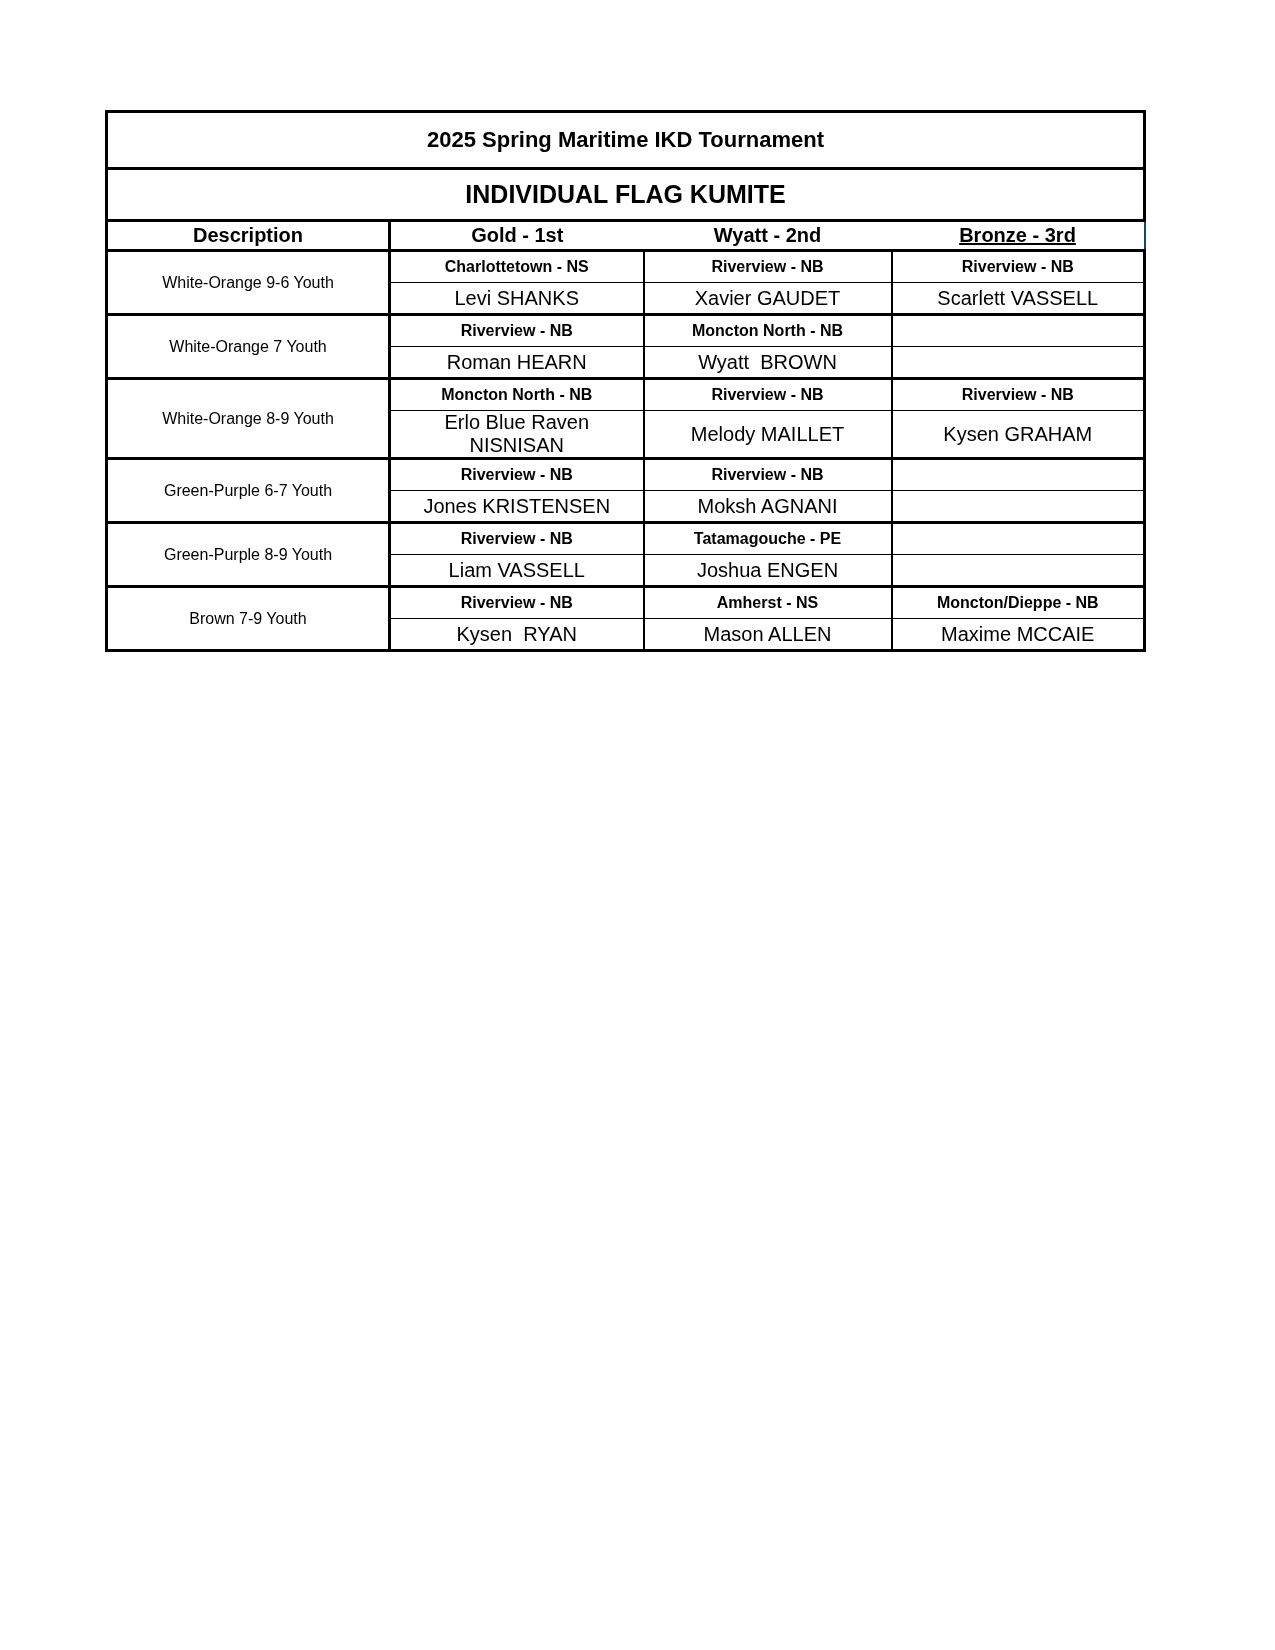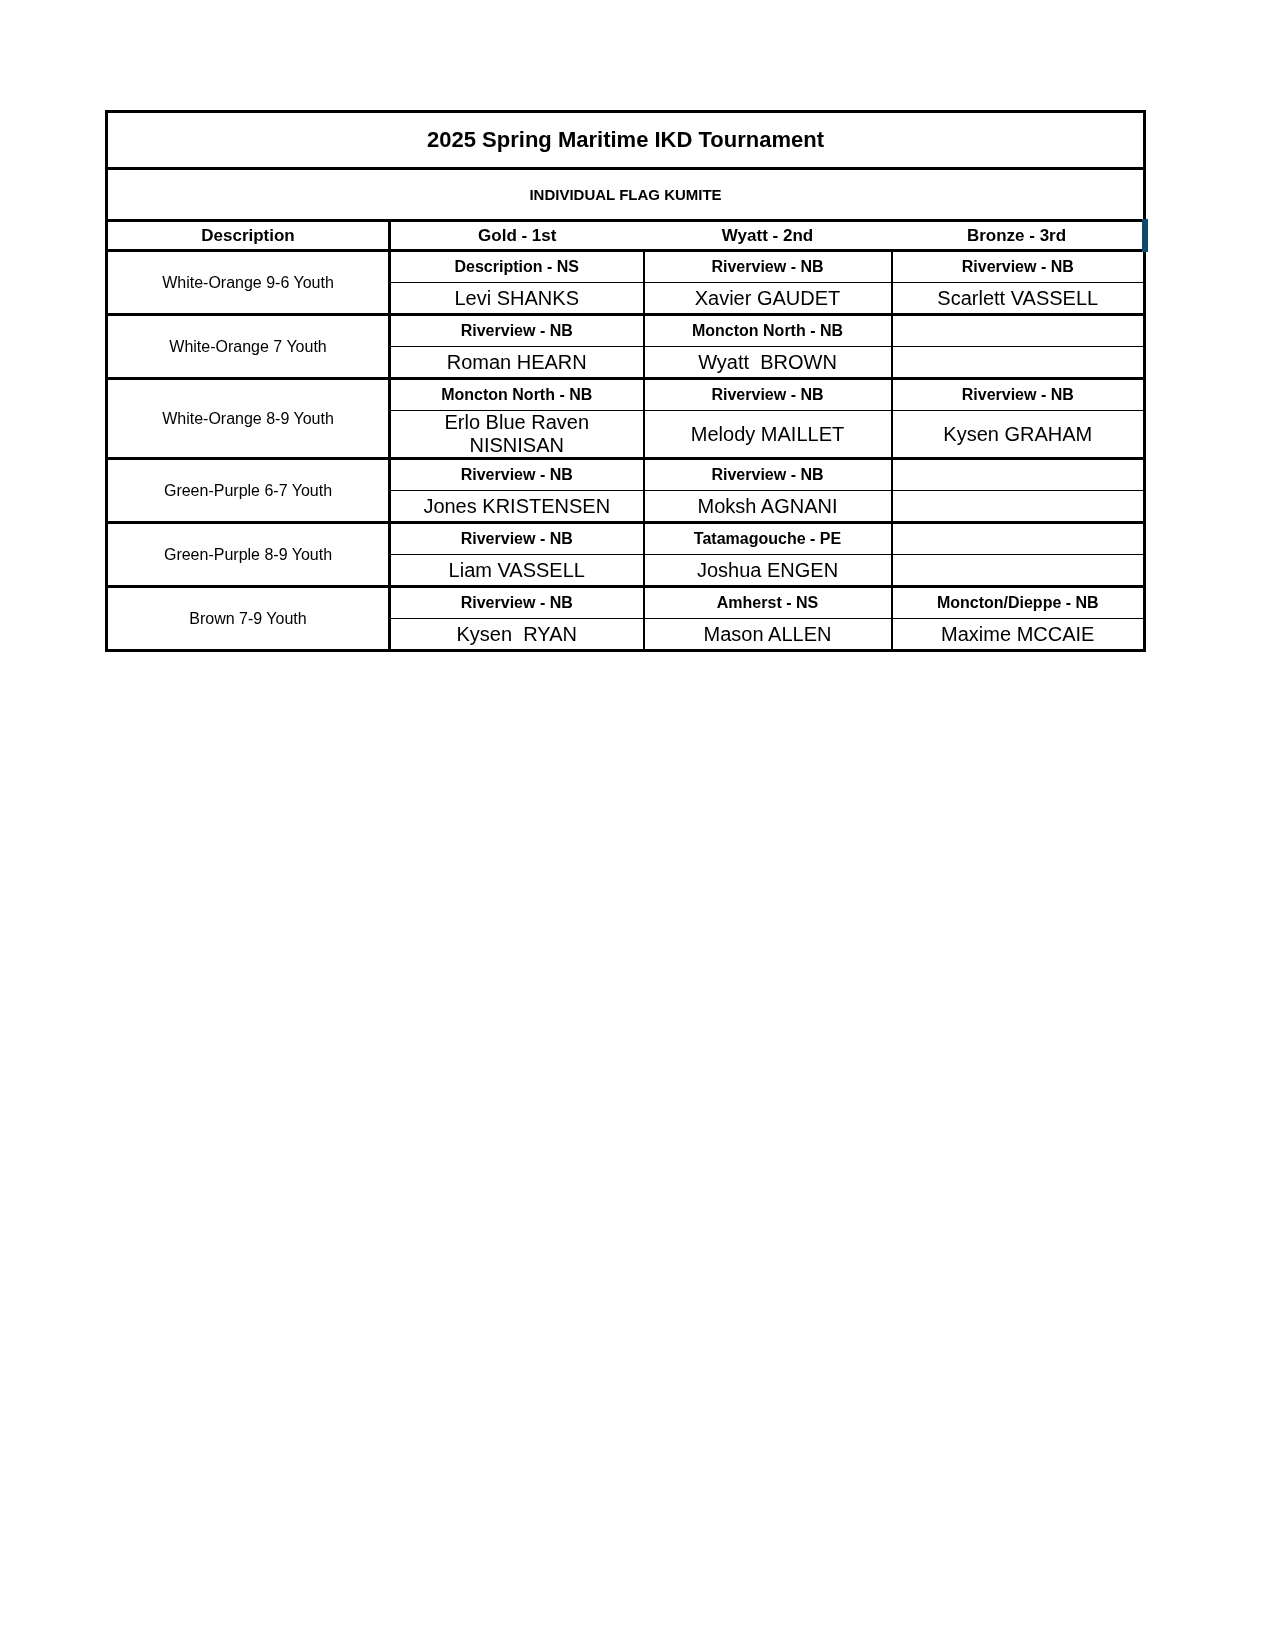"INDIVIDUAL FLAG KUMITE" .subtitle-cell { font-size: 15px -> 25px }
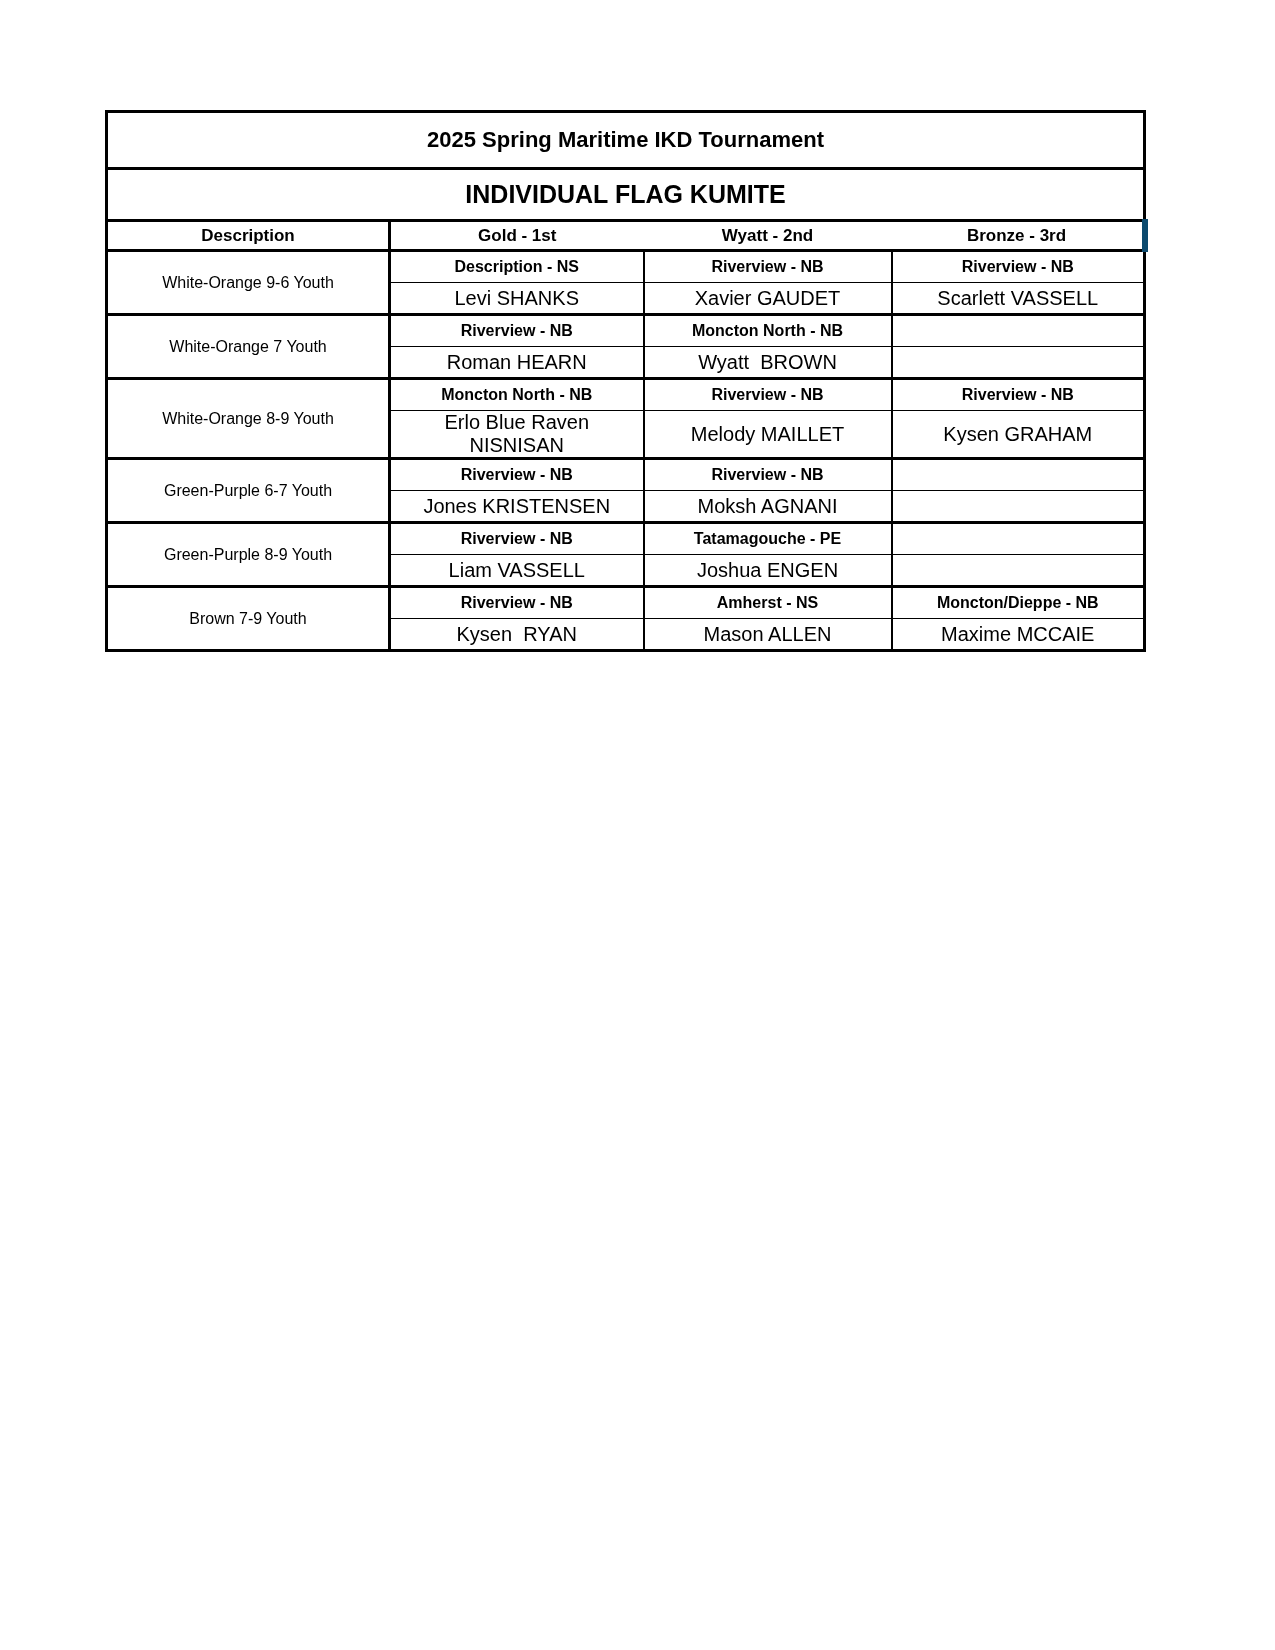"Description" .header-row td { font-size: 17px -> 20px }
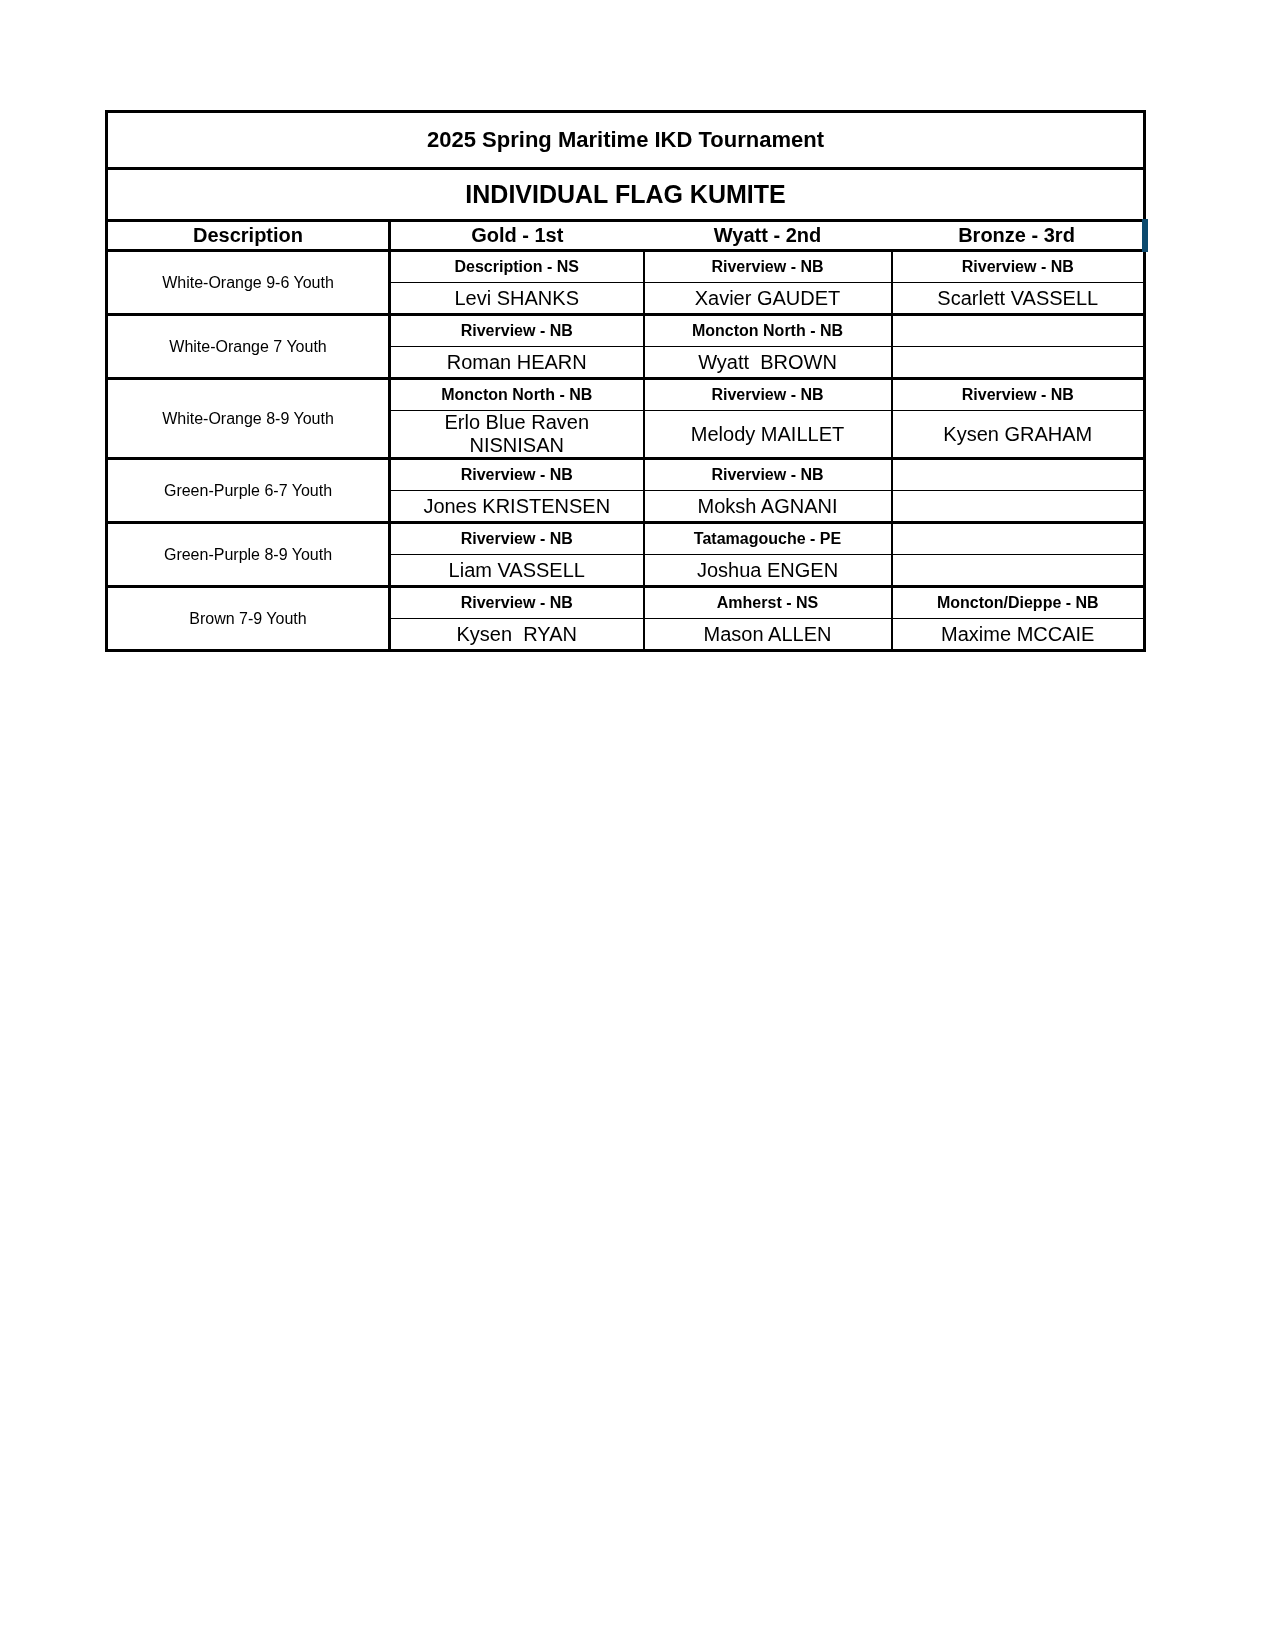"Bronze - 3rd" .header-bronze { border-right: 6px solid #0c4a6e -> 2px solid #0c4a6e; text-decoration: none -> underline }
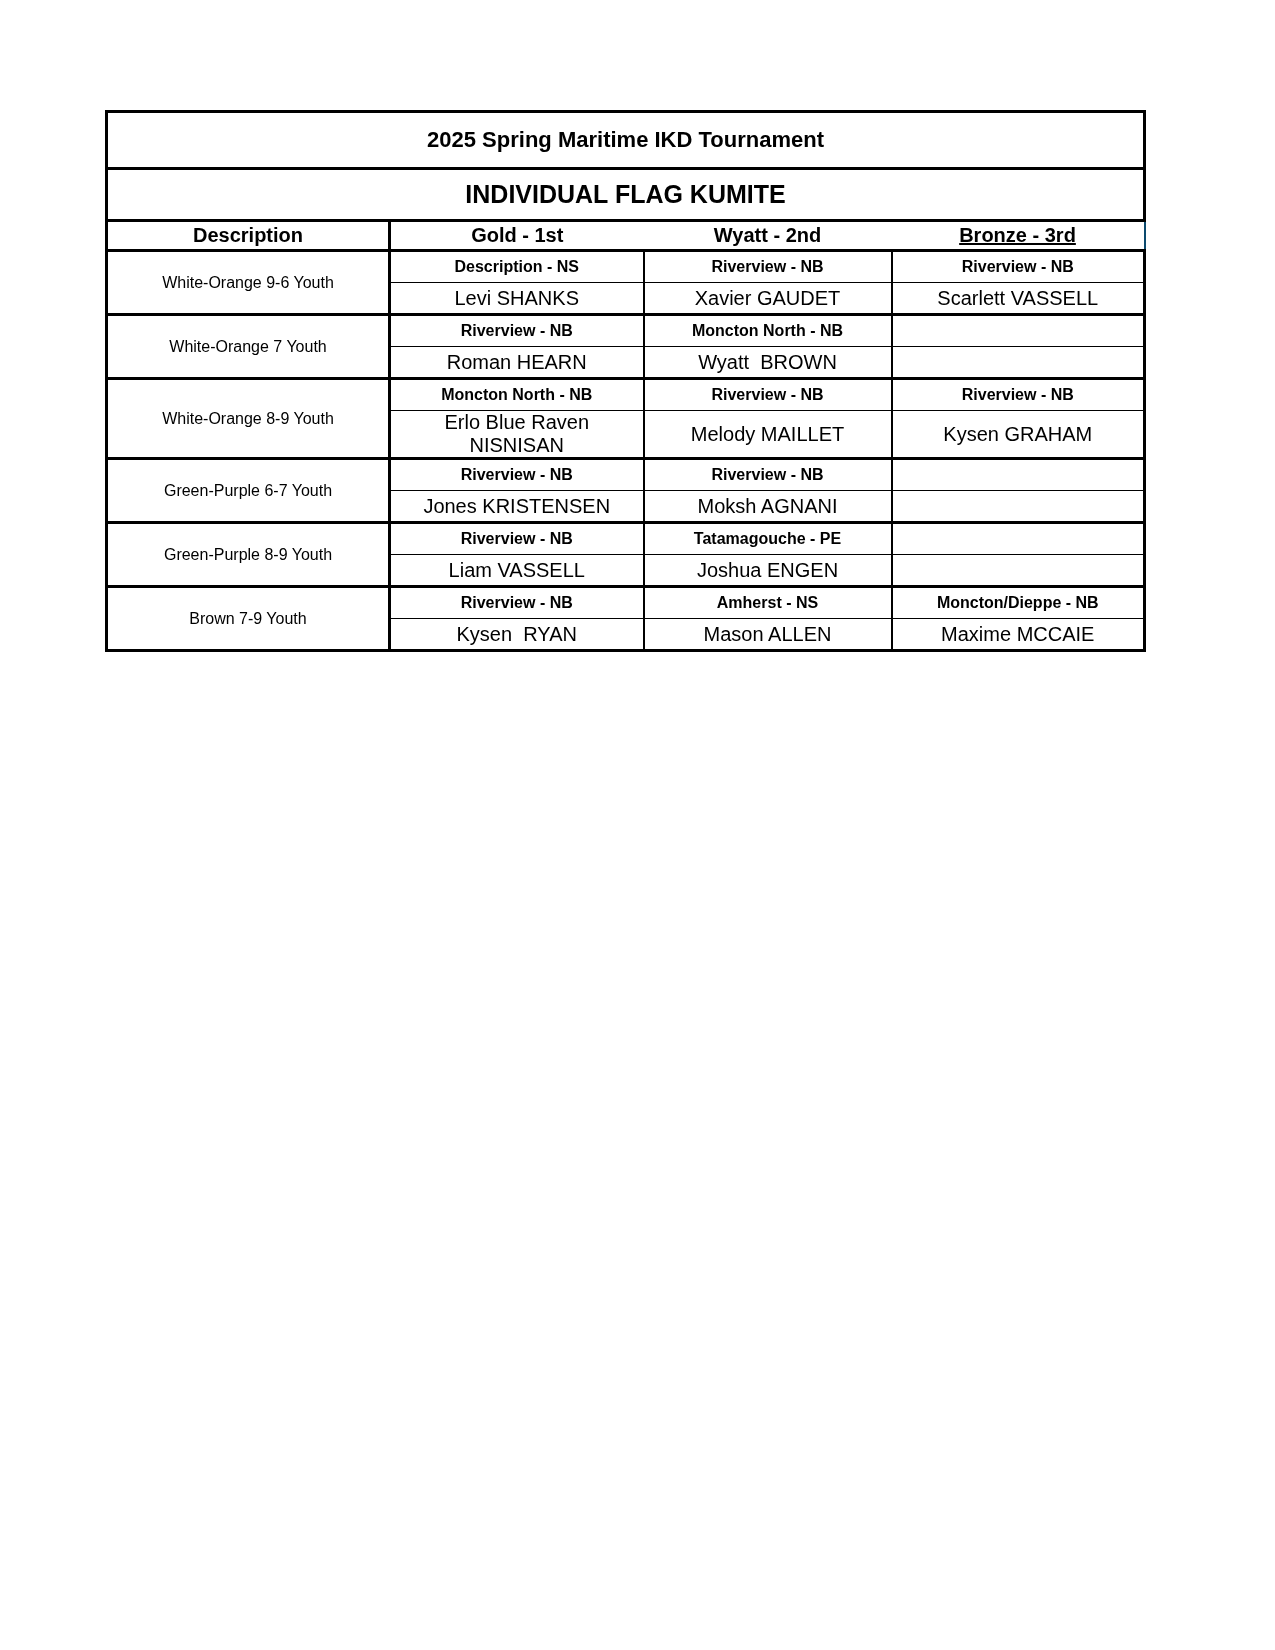"Description - NS" td.club-cell { text: Description -> Charlottetown }
